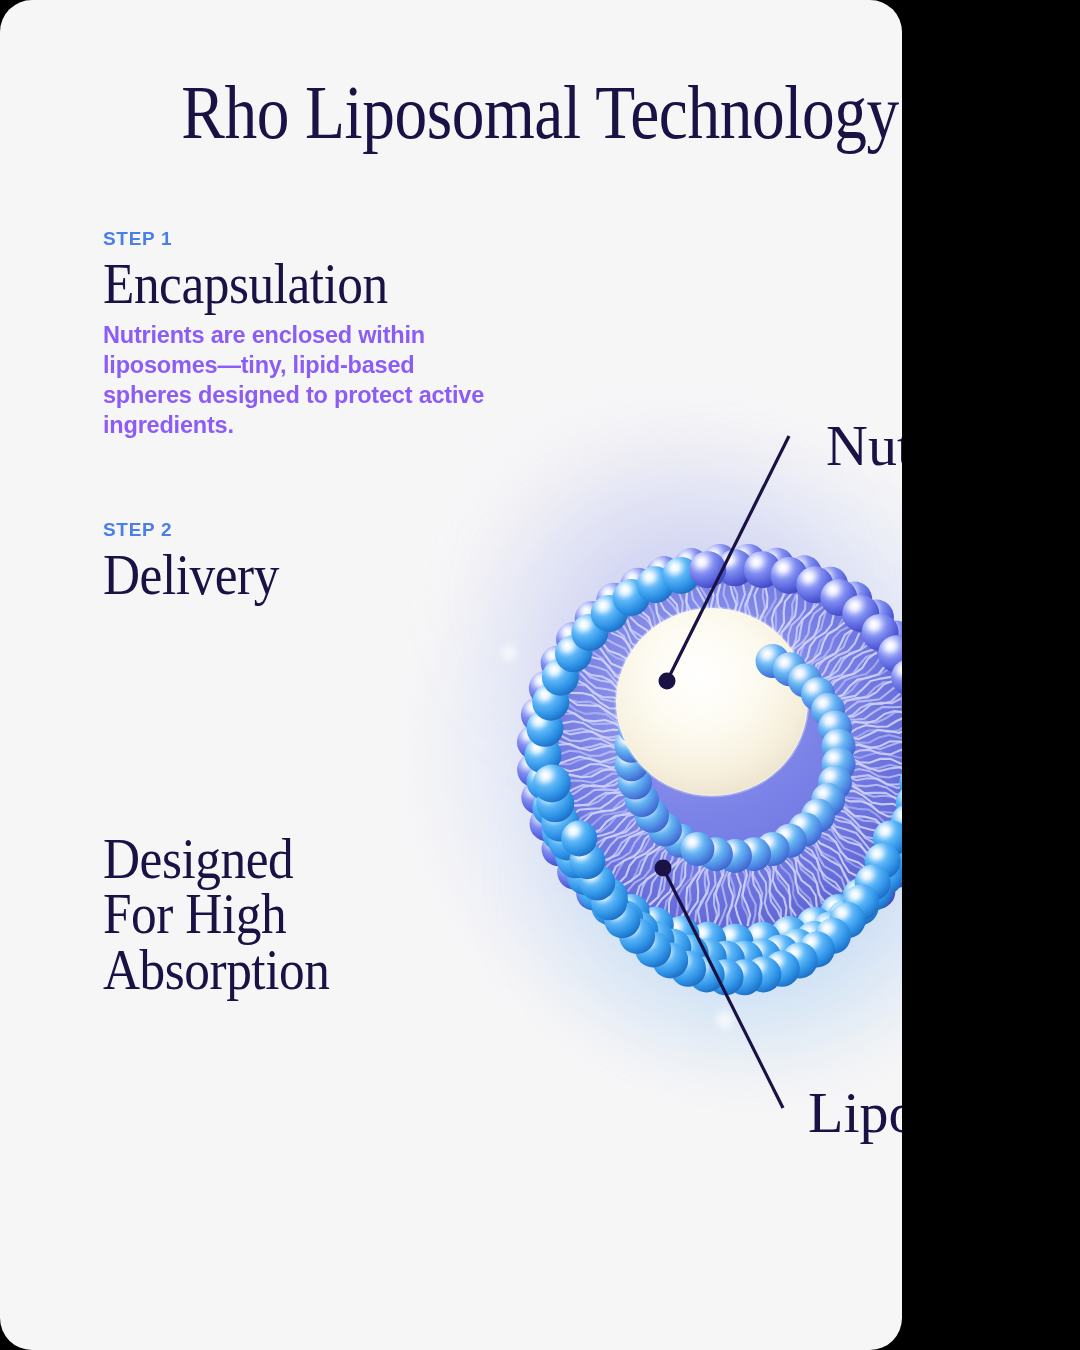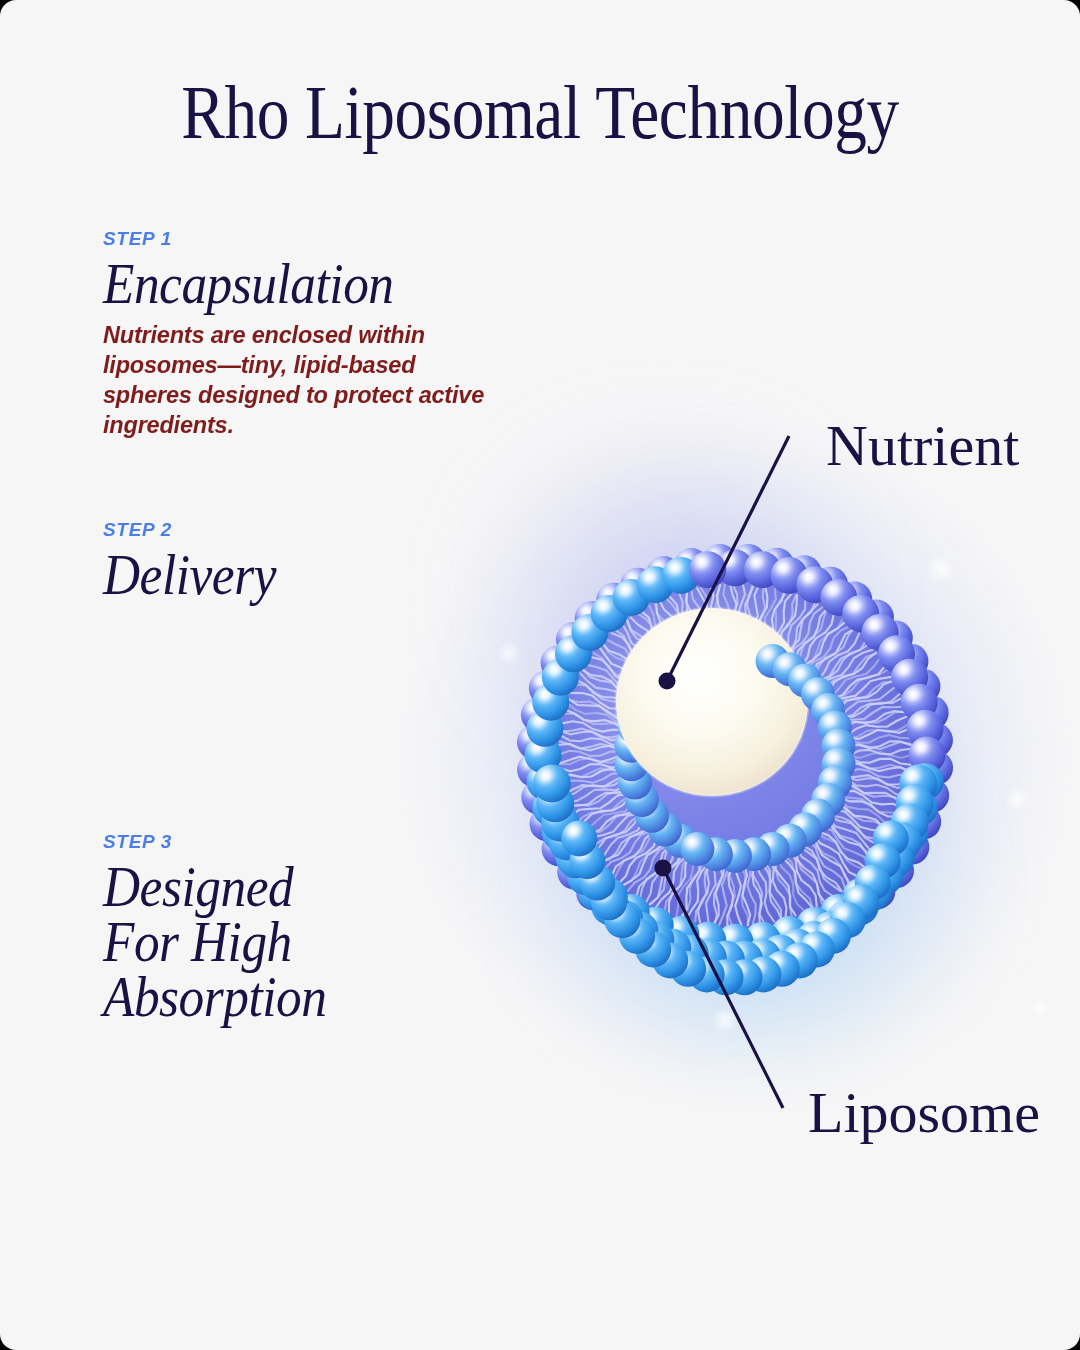"Rho Liposomal Technology" #card { border-radius: 16px -> 32px; width: 1080px -> 902px }
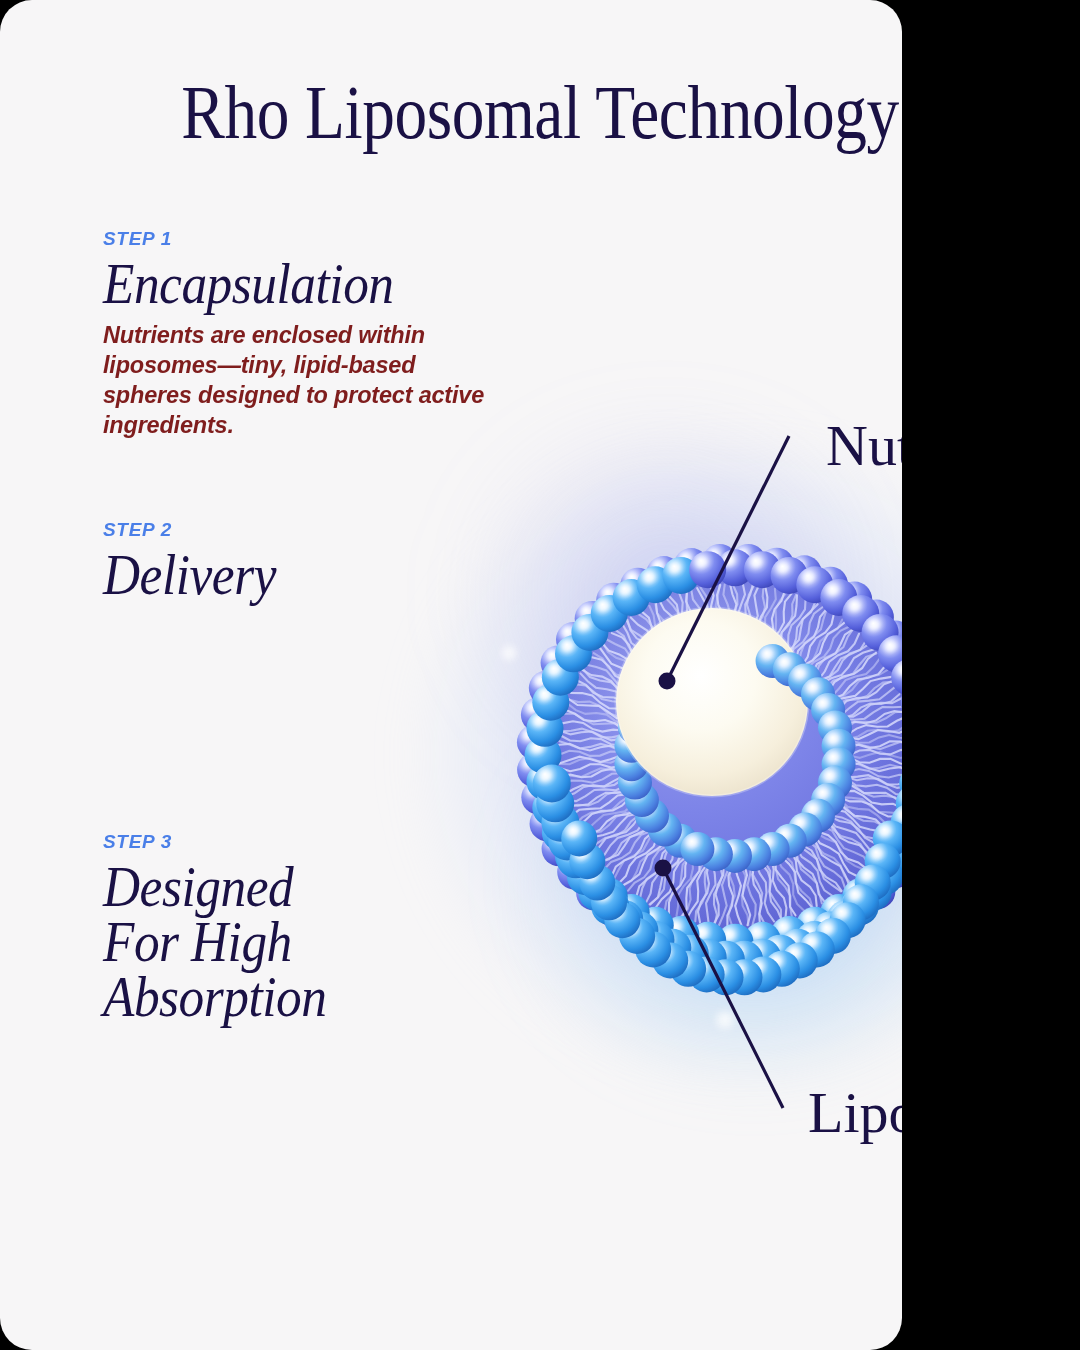"STEP 1" .step { font-style: italic -> none }
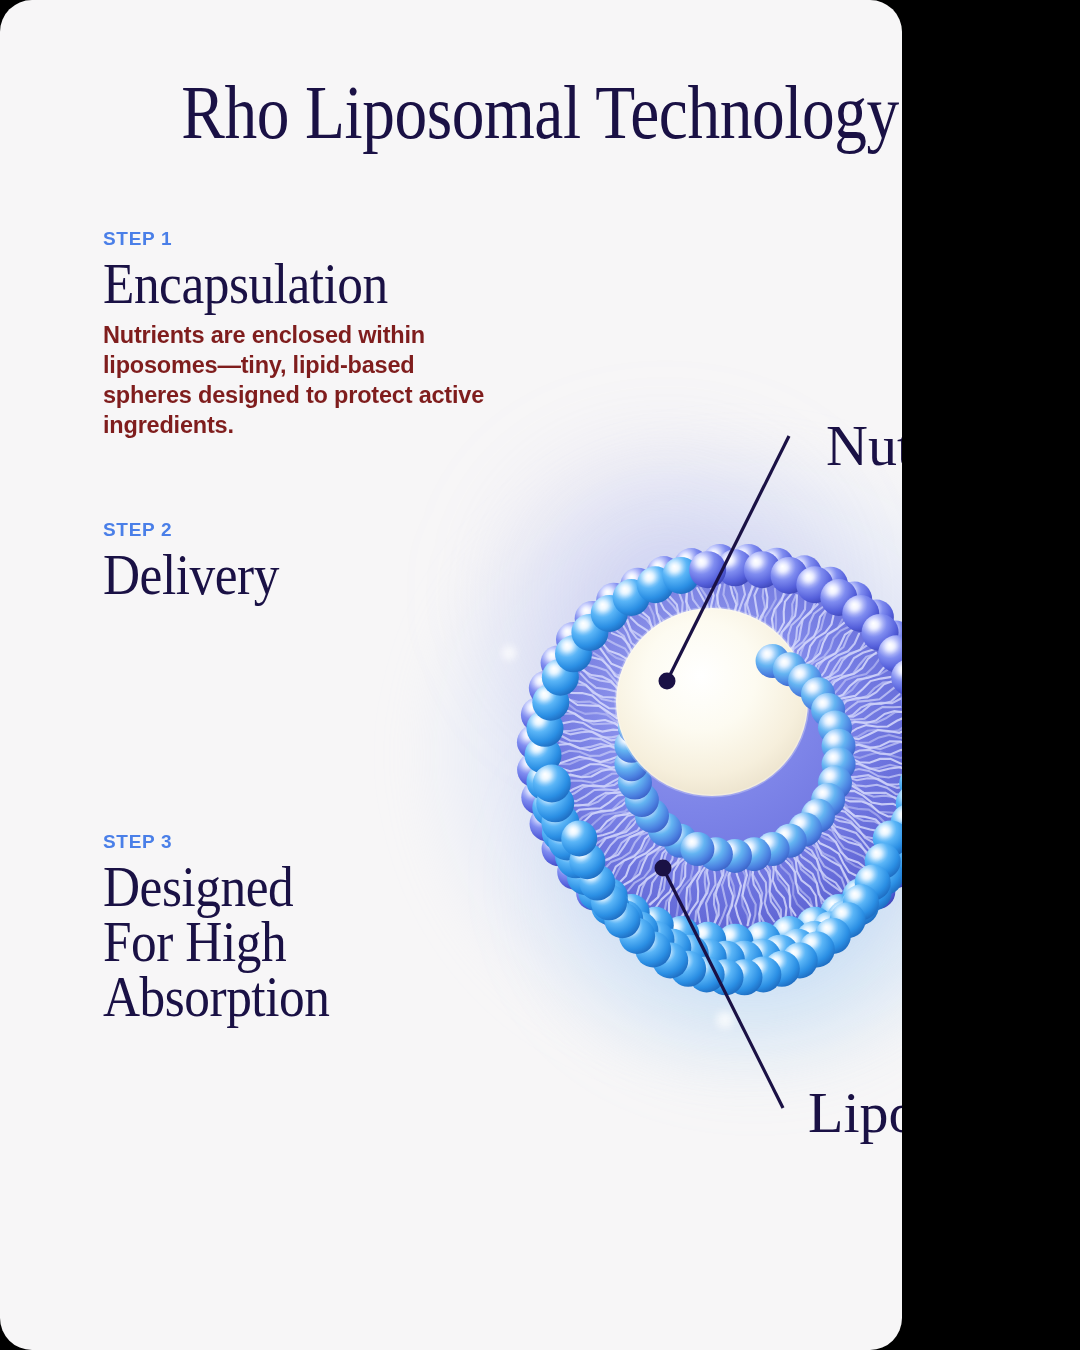"Nutrients are enclosed within" .step-body { color: #7f1d1d -> #8b5cf6 }
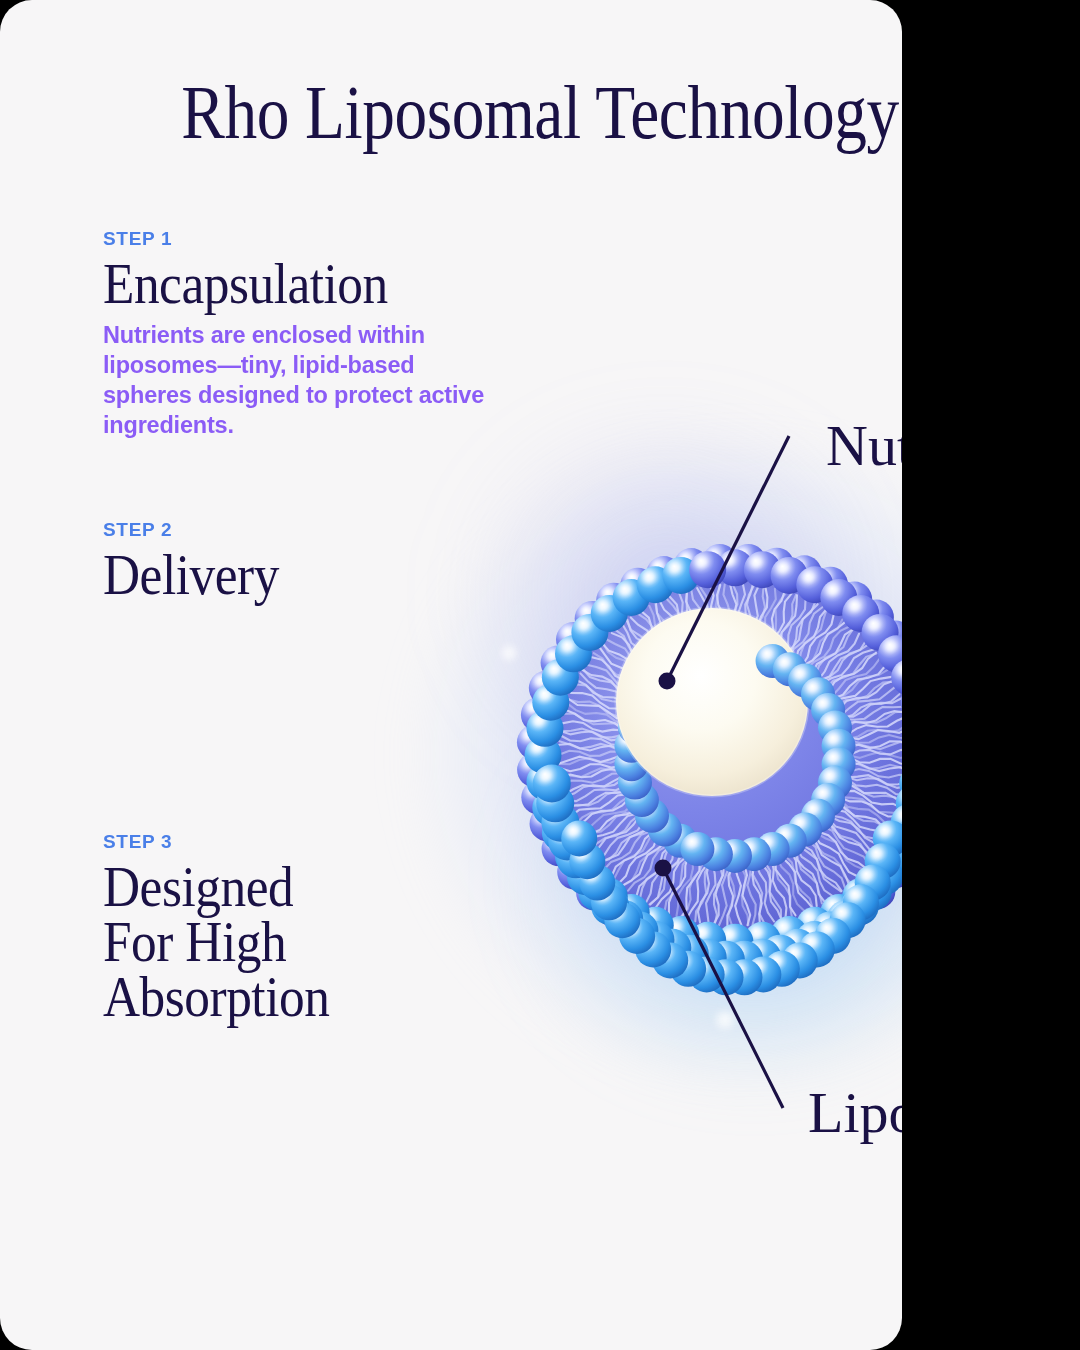"STEP 3" div.step-label { html: <div>STEP 3</div> -> none }
